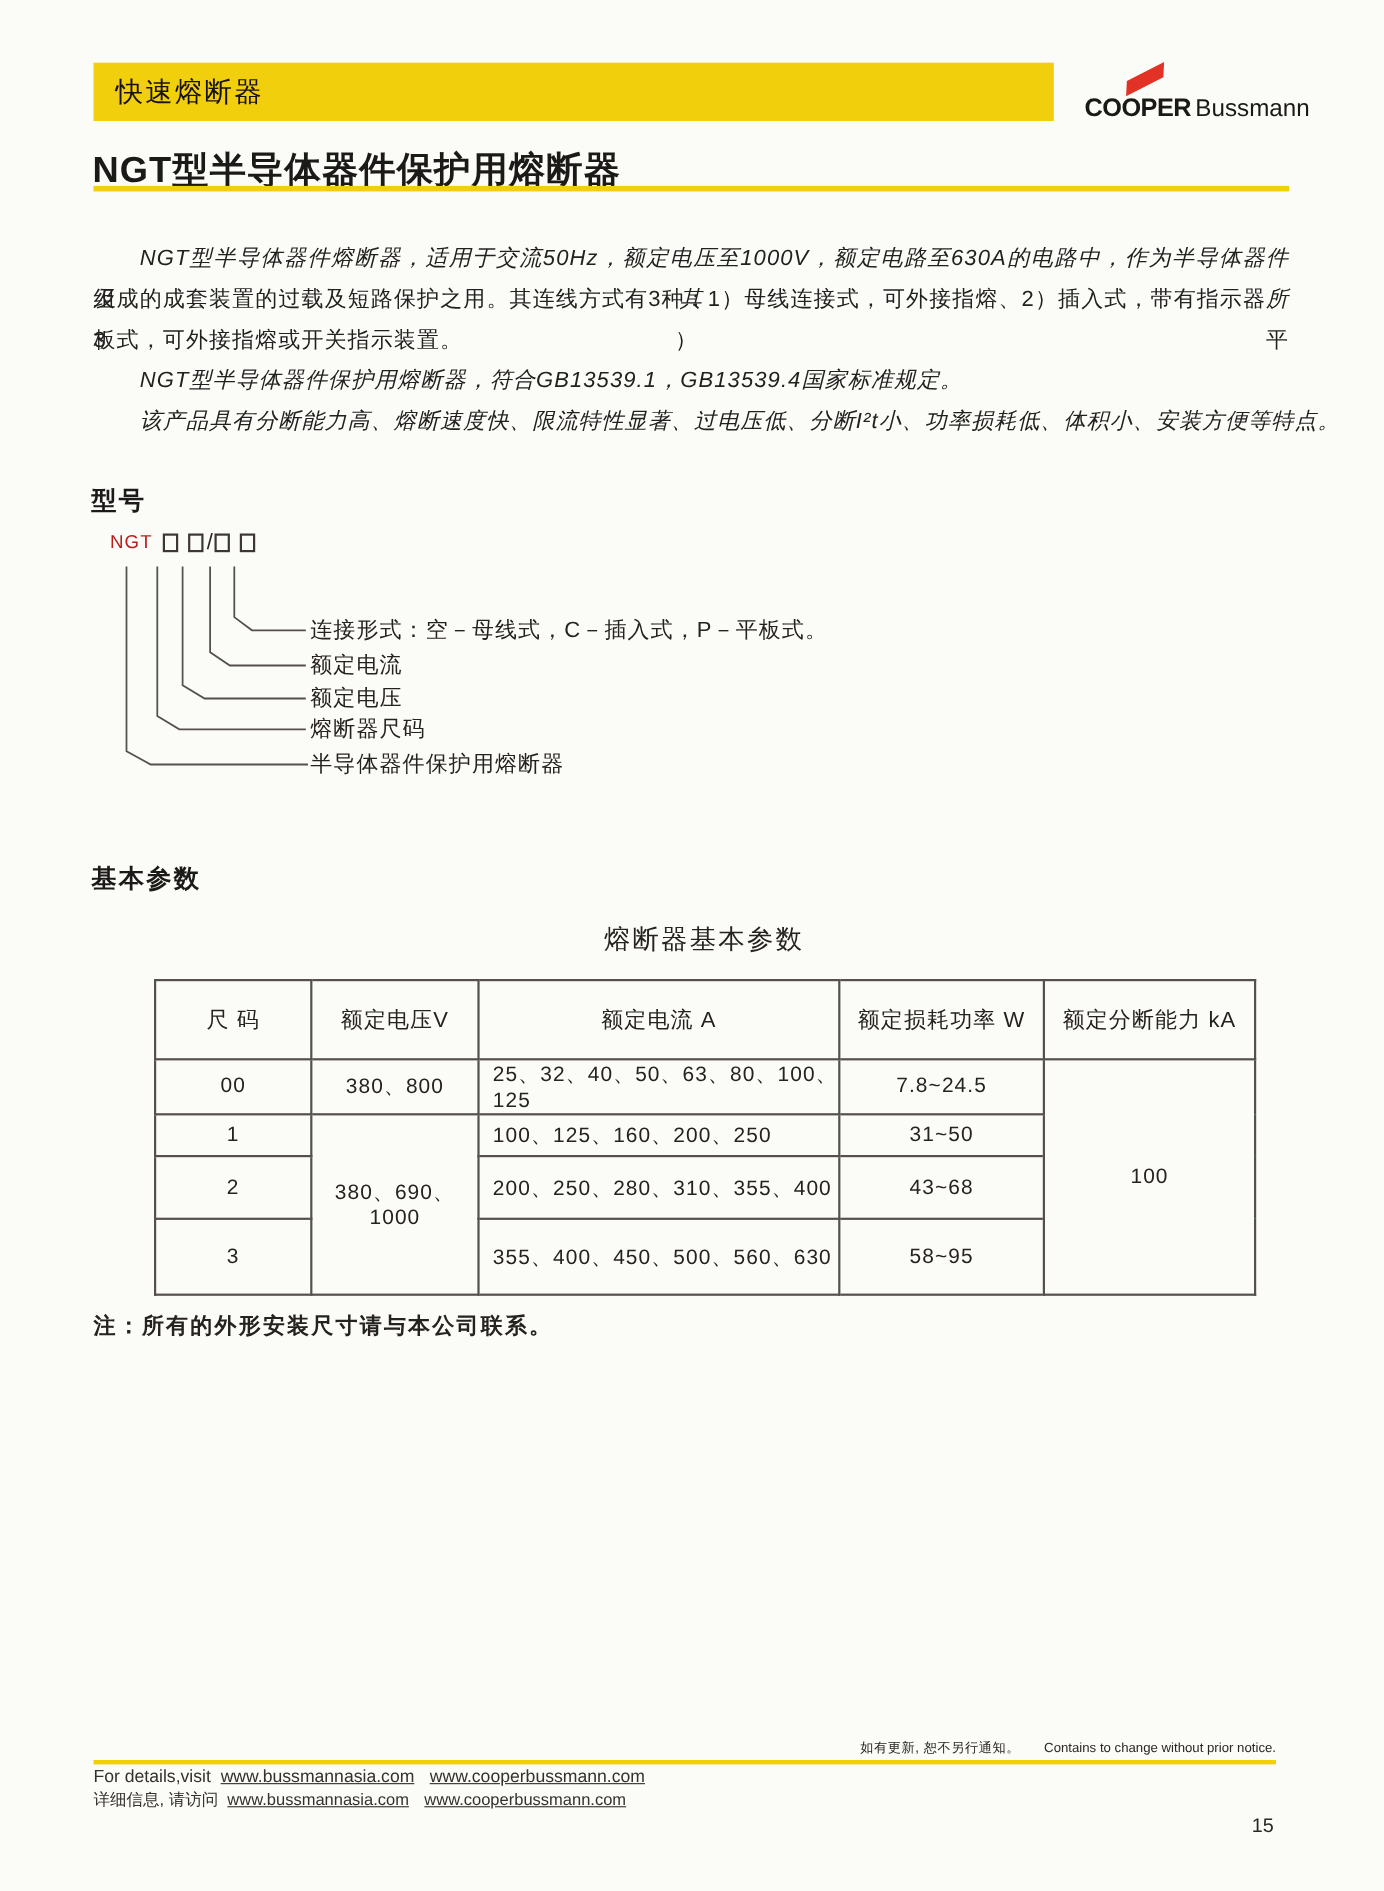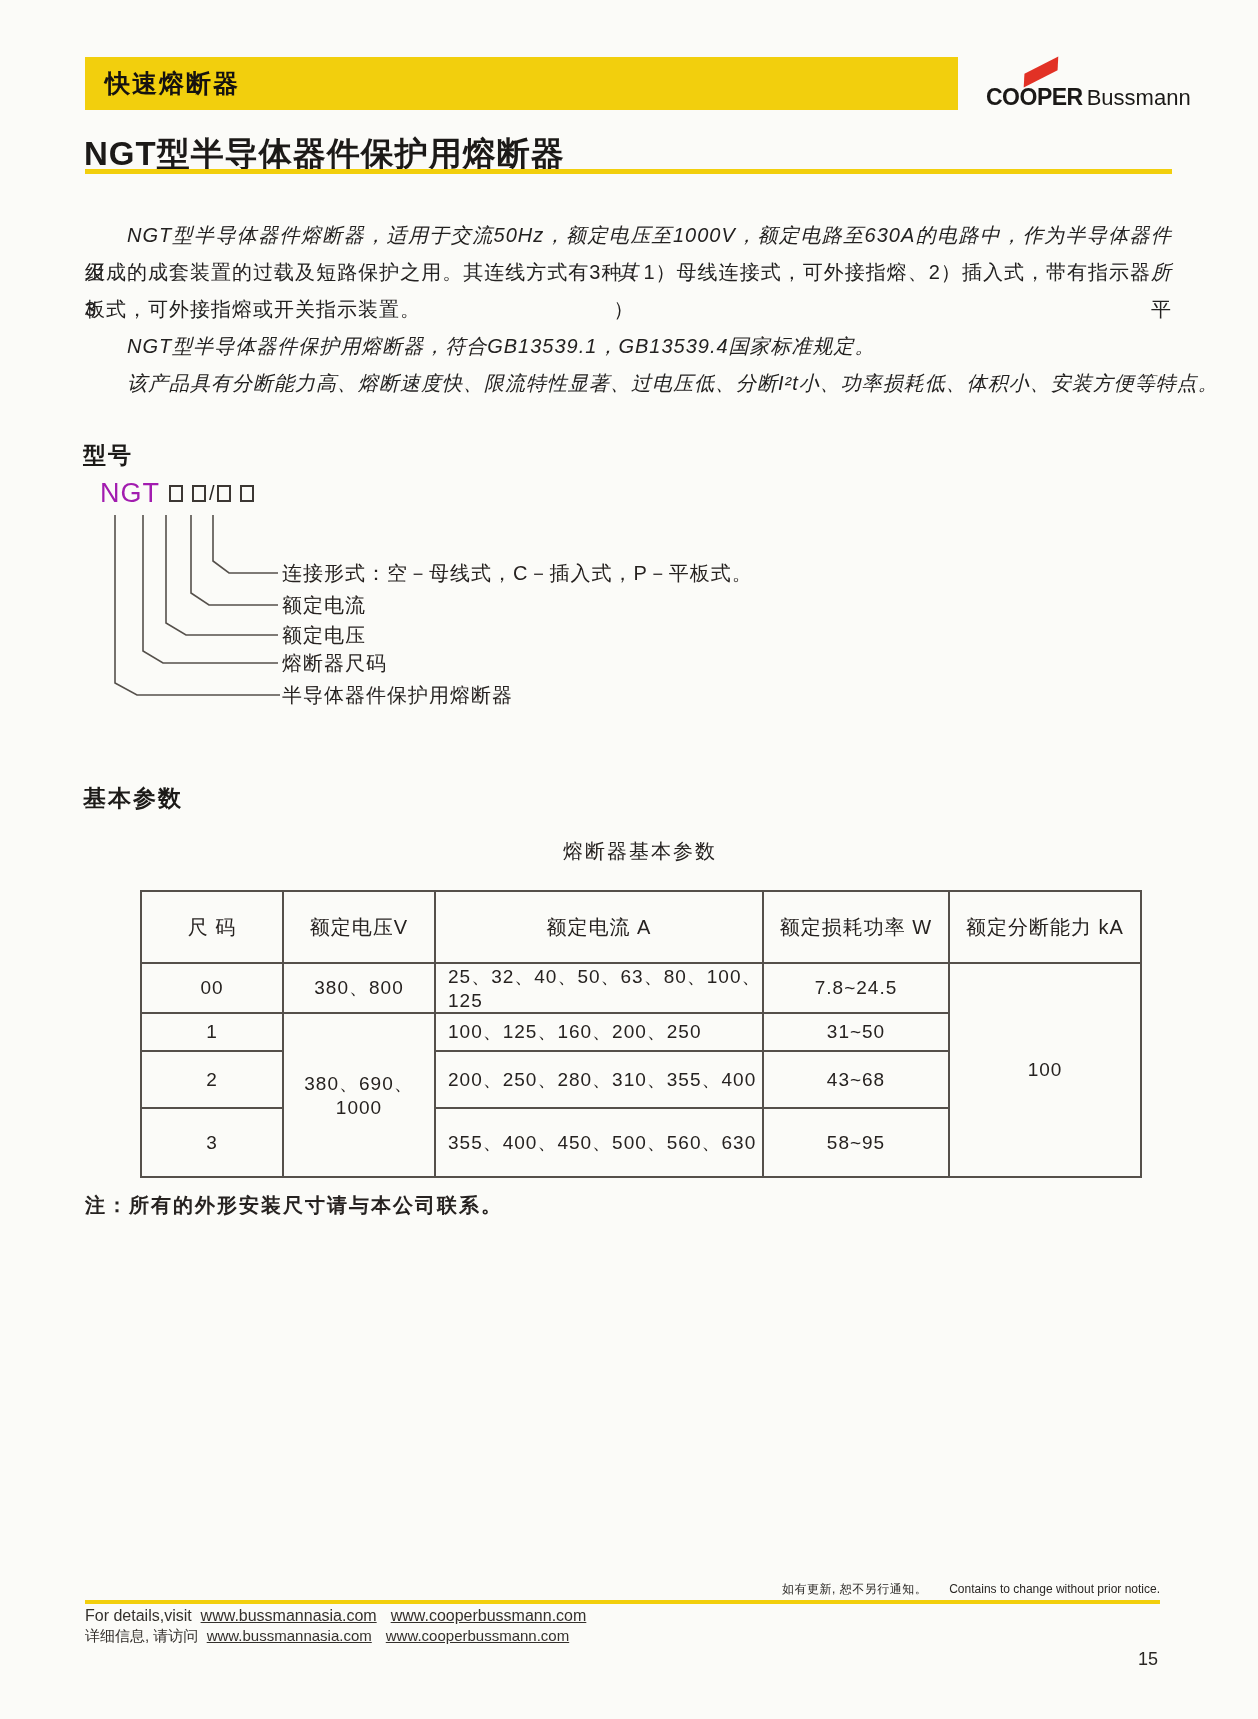"快速熔断器" .category-bar span { font-weight: bold -> normal }
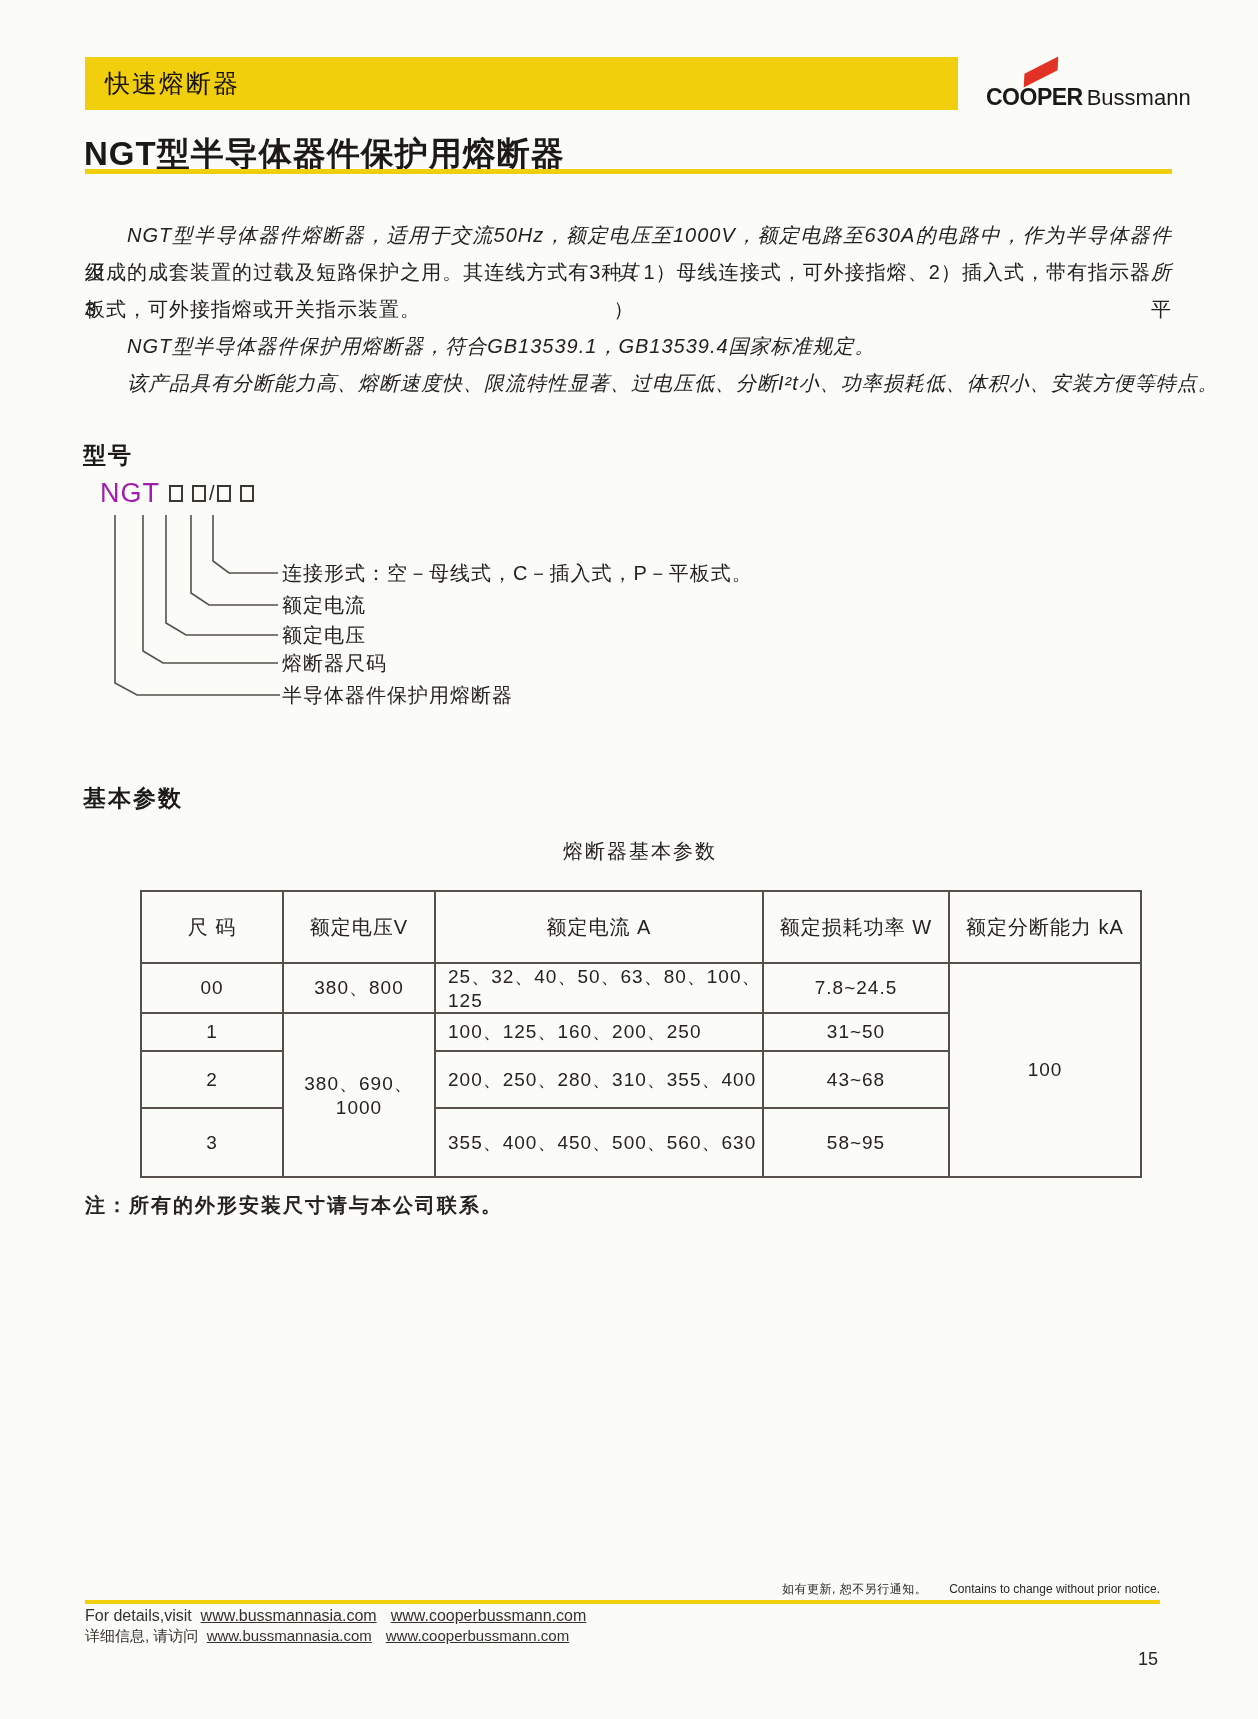"NGT" .model-code .ngt { color: #a21caf -> #b91c1c; font-size: 27px -> 17px }
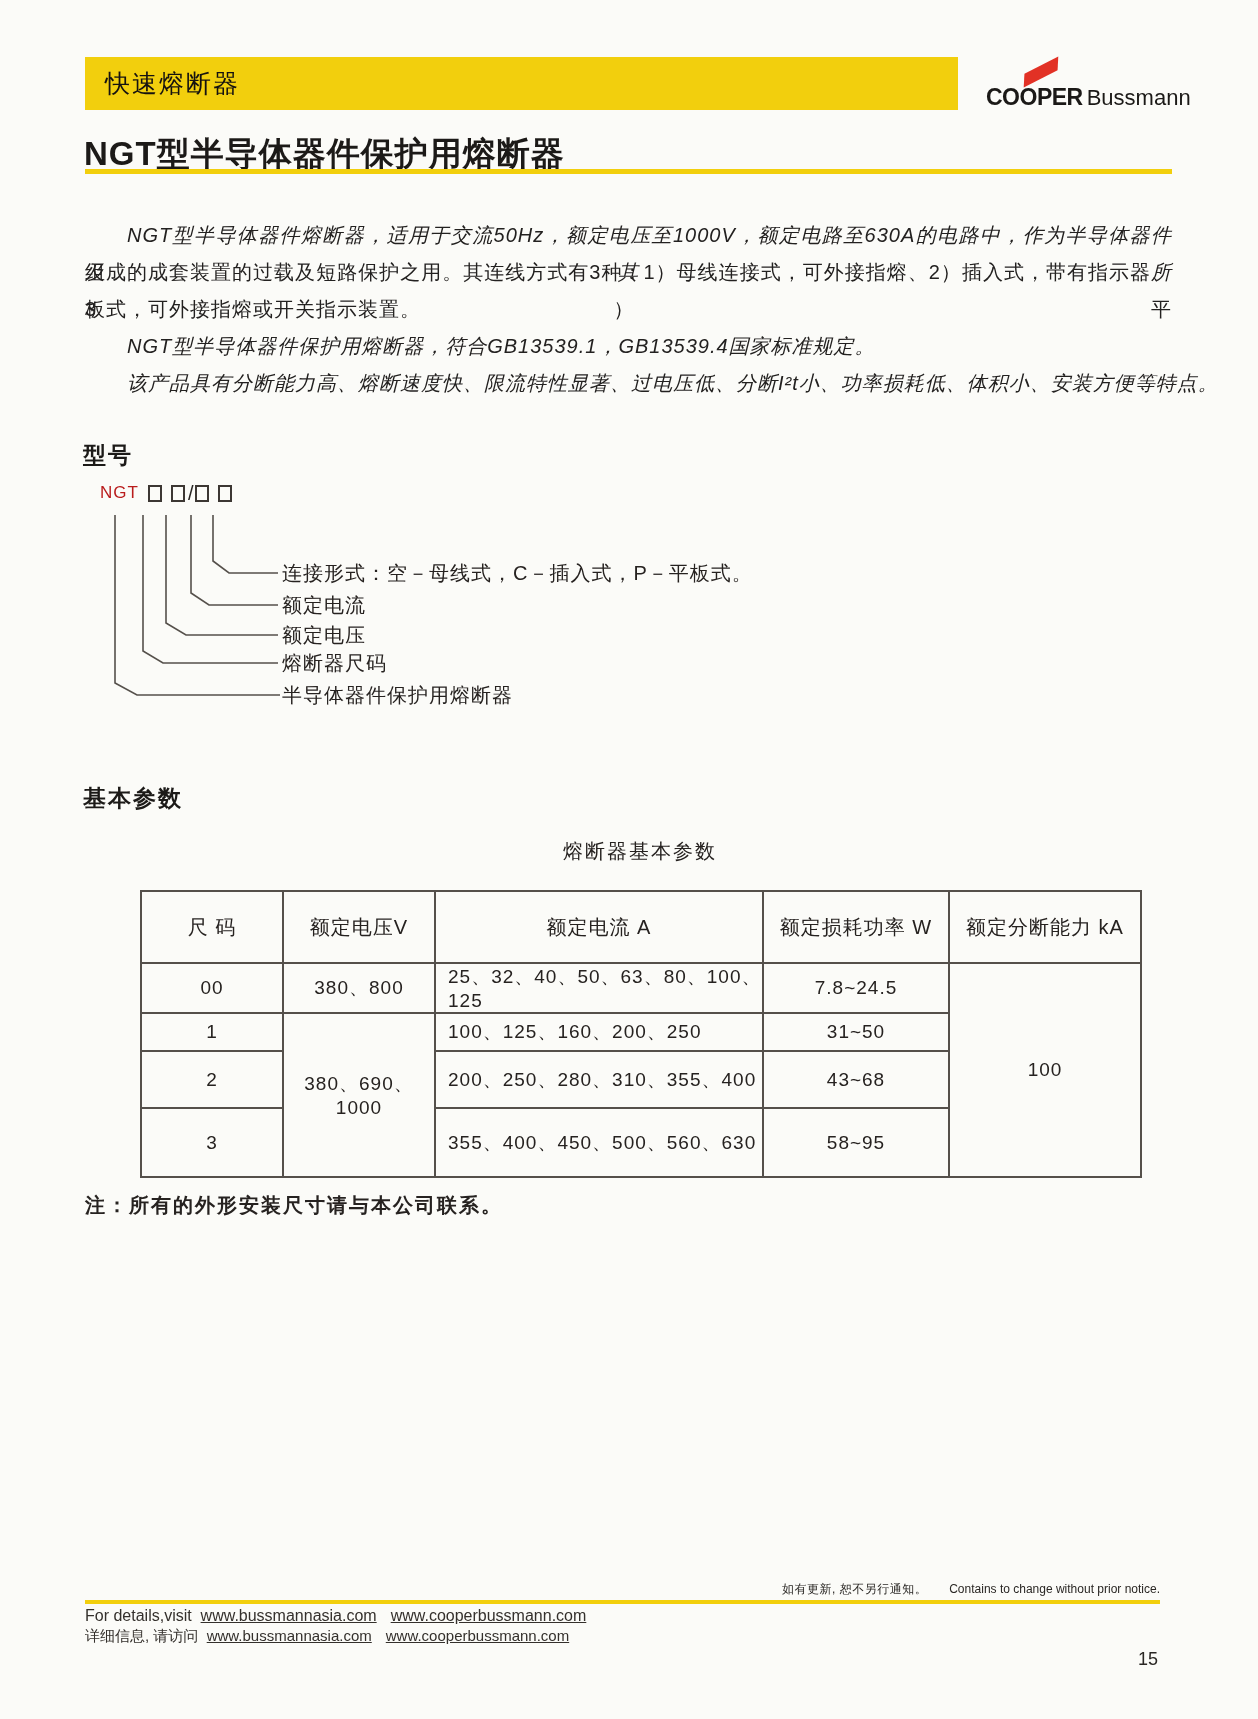"熔断器基本参数" .table-caption { font-size: 20px -> 24px }
